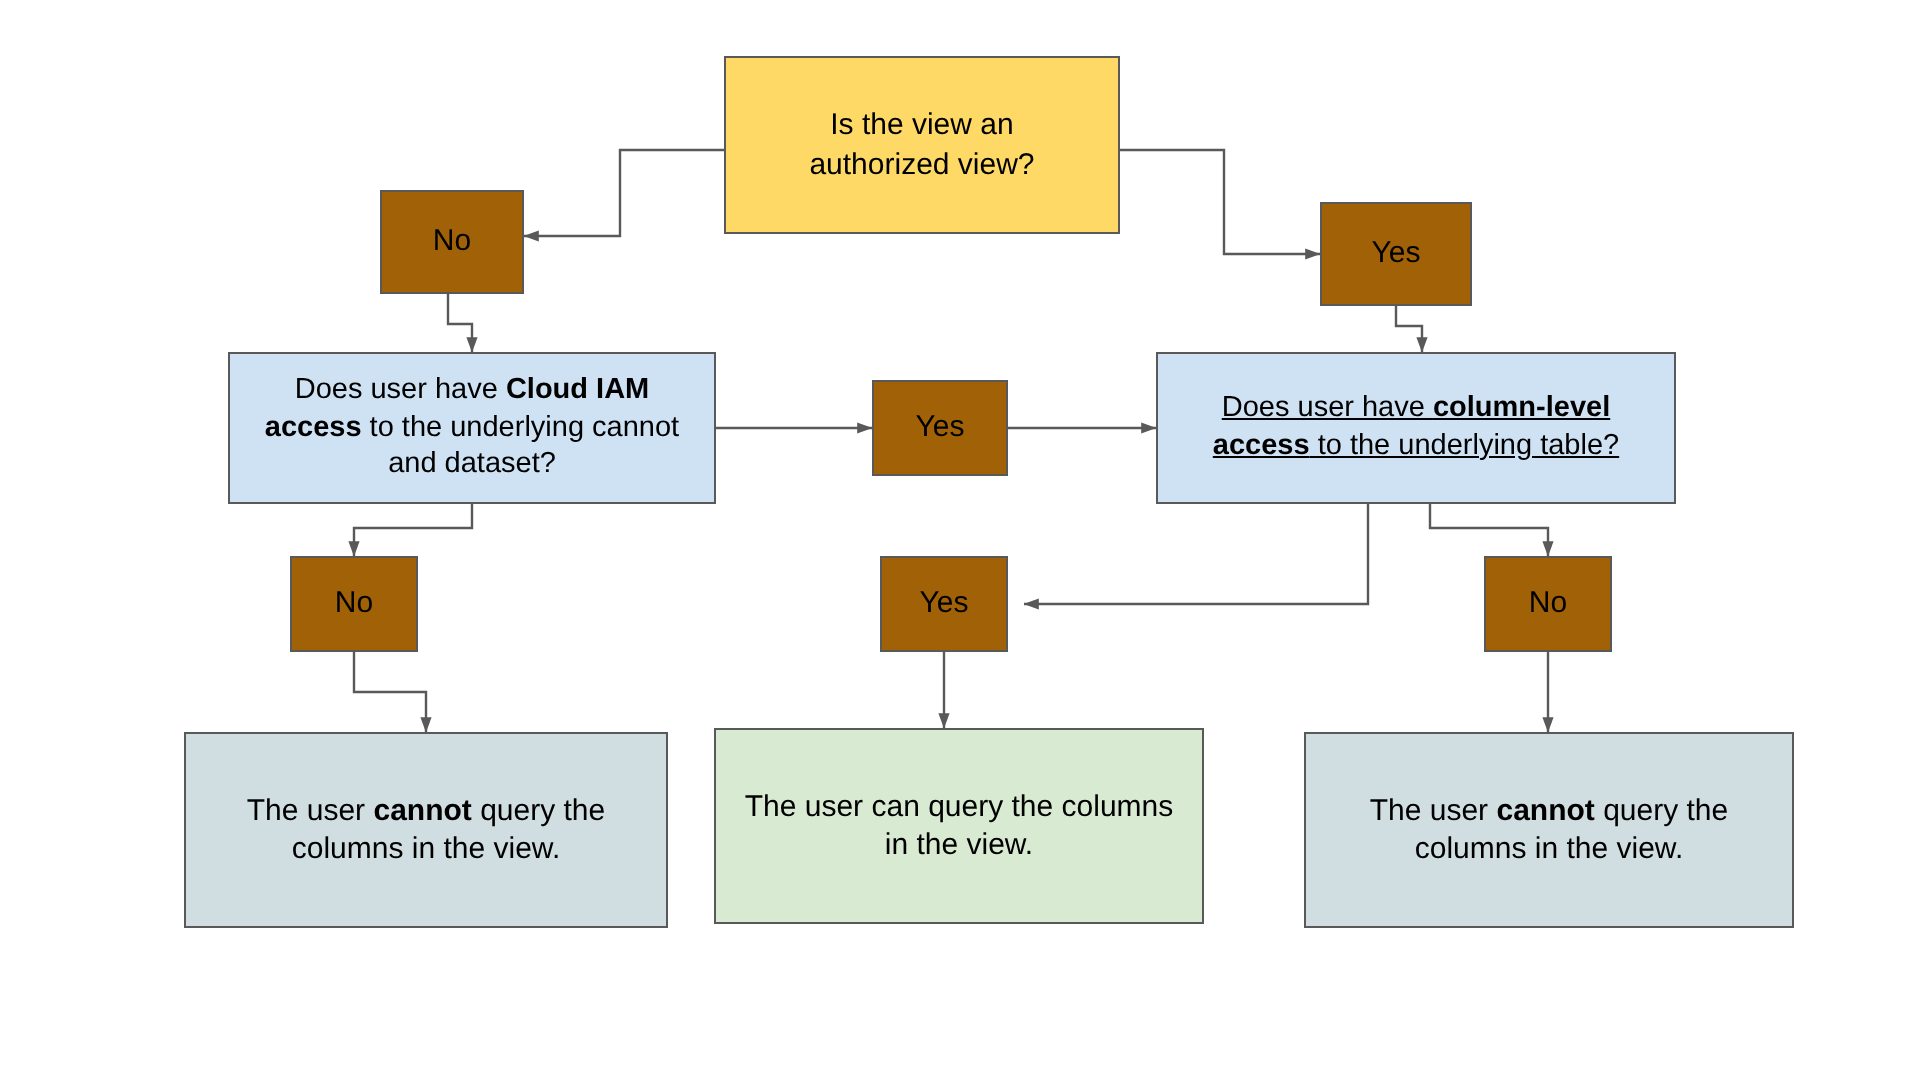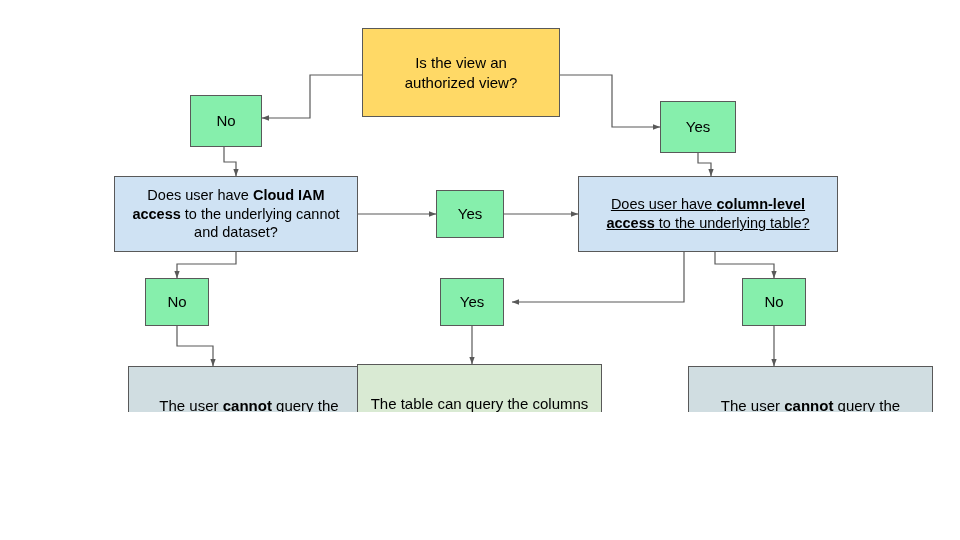"Is the view an" #canvas { height: 412px -> 540px }
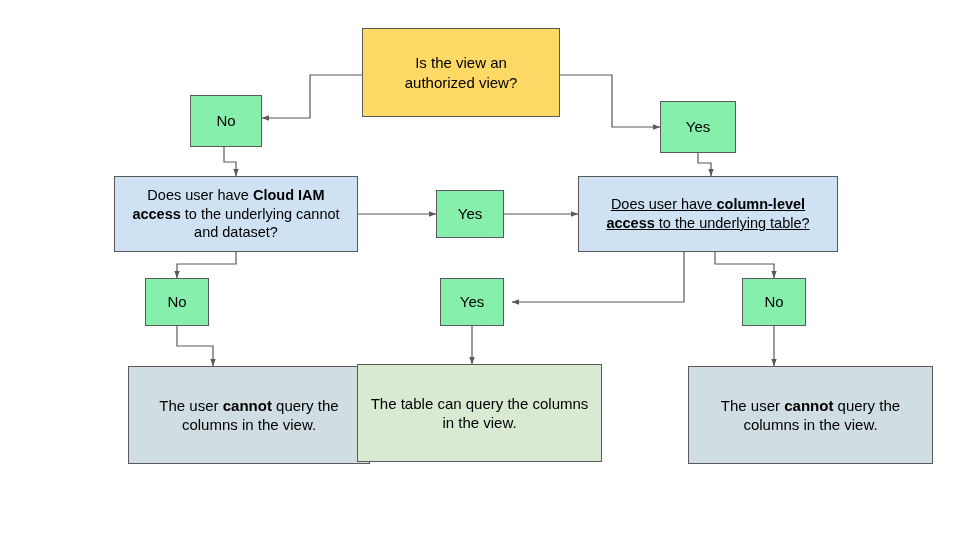"No" .label-box { background: #86efac -> #a16207 }
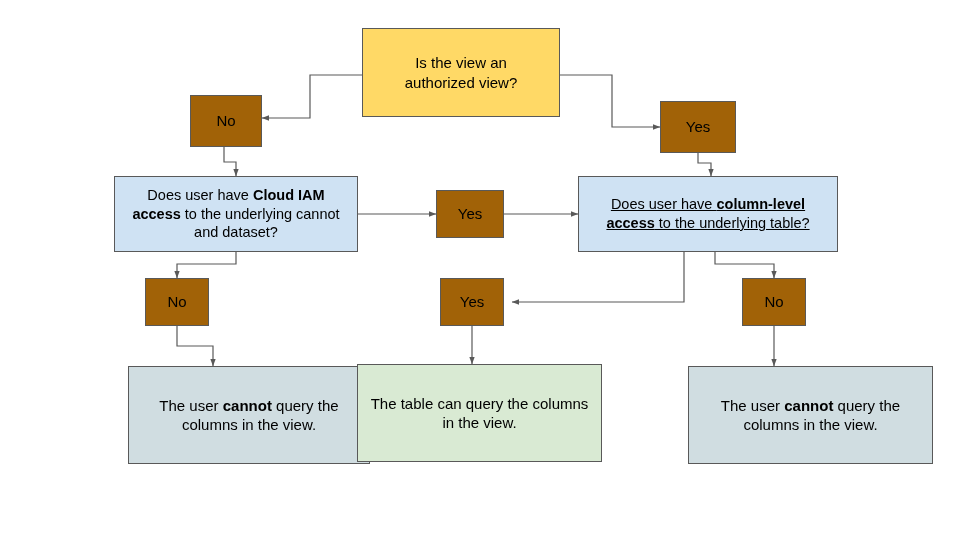"The user cannot query the" .outcome-gray { margin-left: 36px -> none }
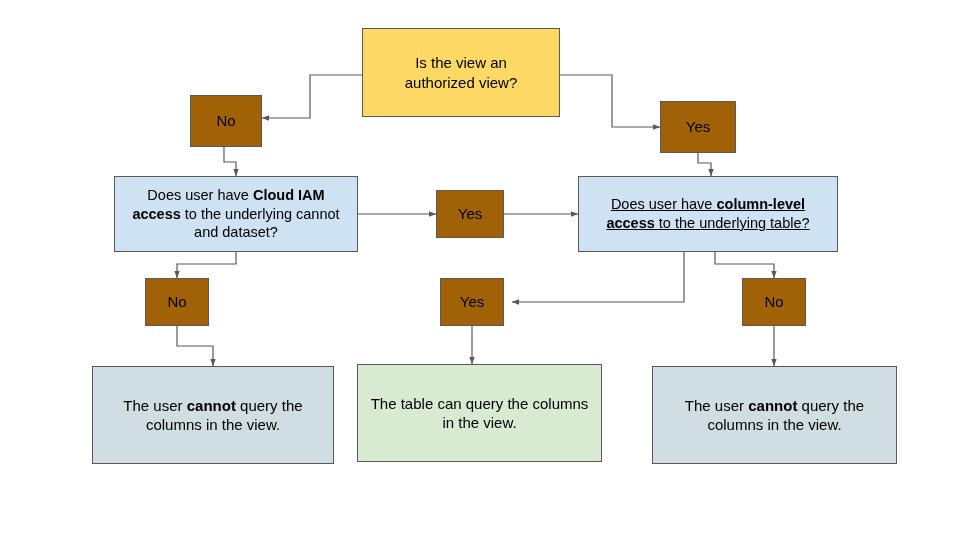"The table can query the" span.txt { text: table -> user }
